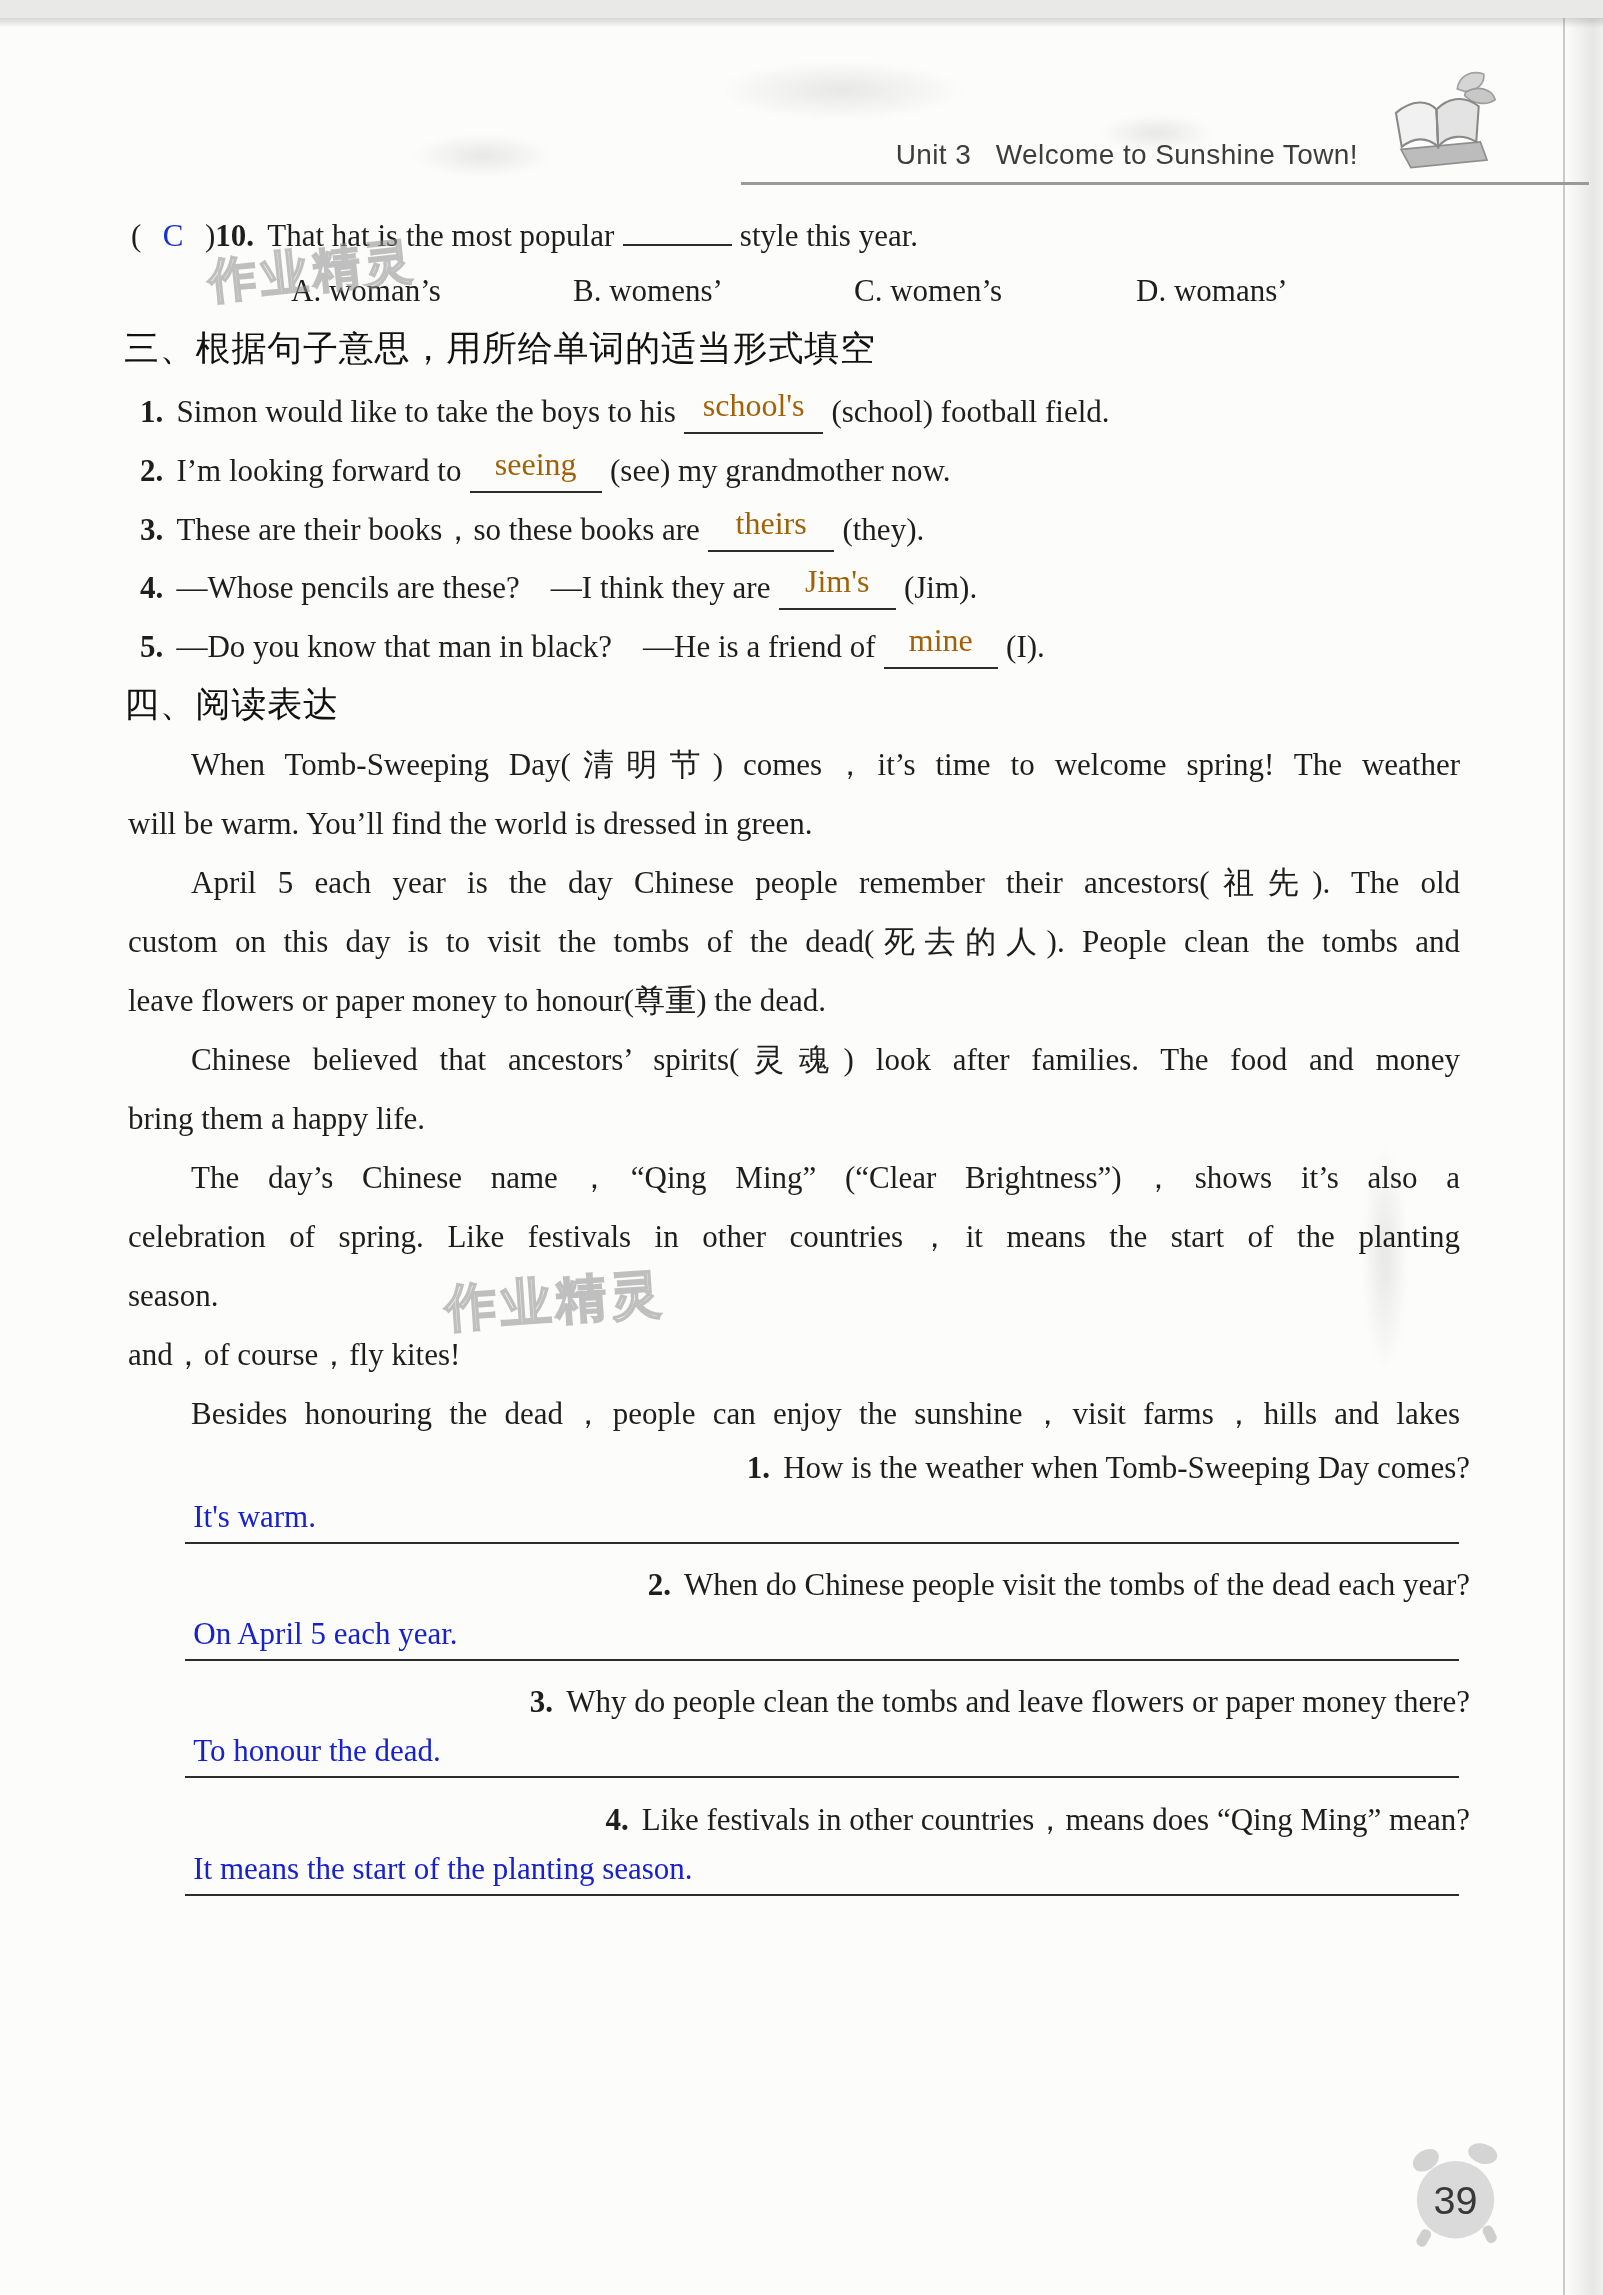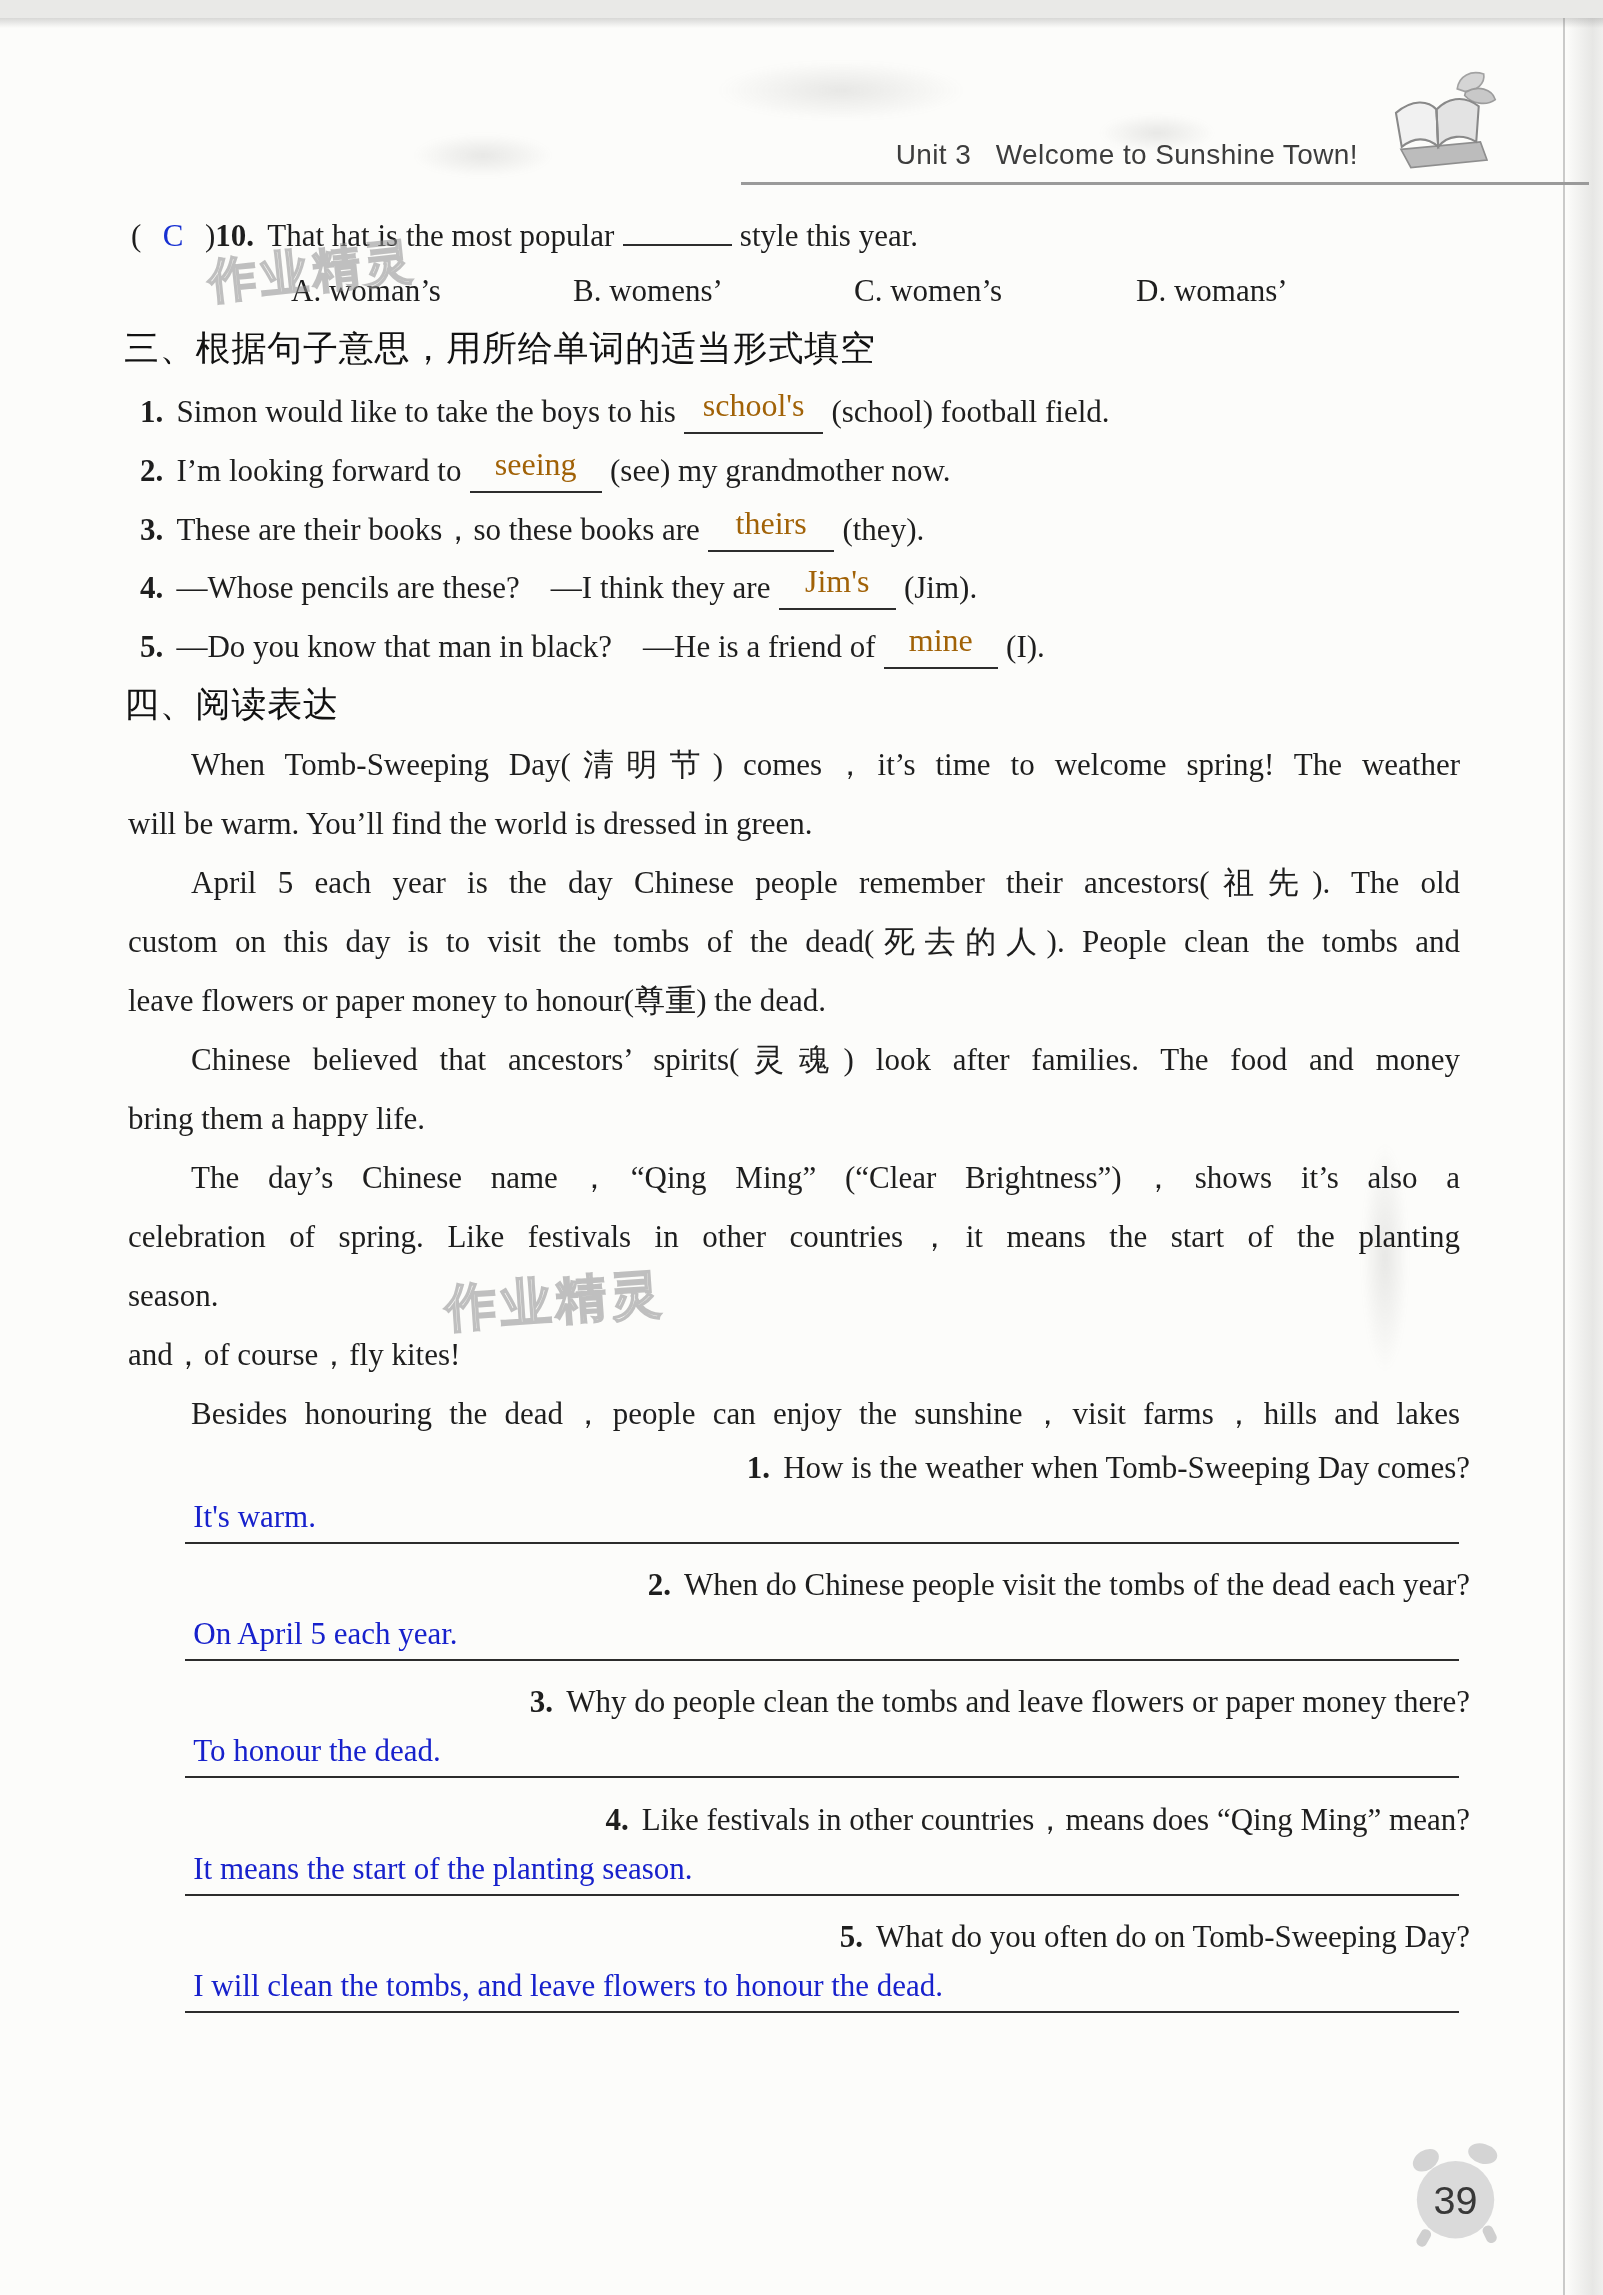"5. What do you often" div.qa { html: <div> <div><span>5.</span><span>What do you often do on Tomb-Sweeping Day?</span></div> <div>I will clean the tombs, and leave flowers to honour the dead.</div> </div> -> none }
